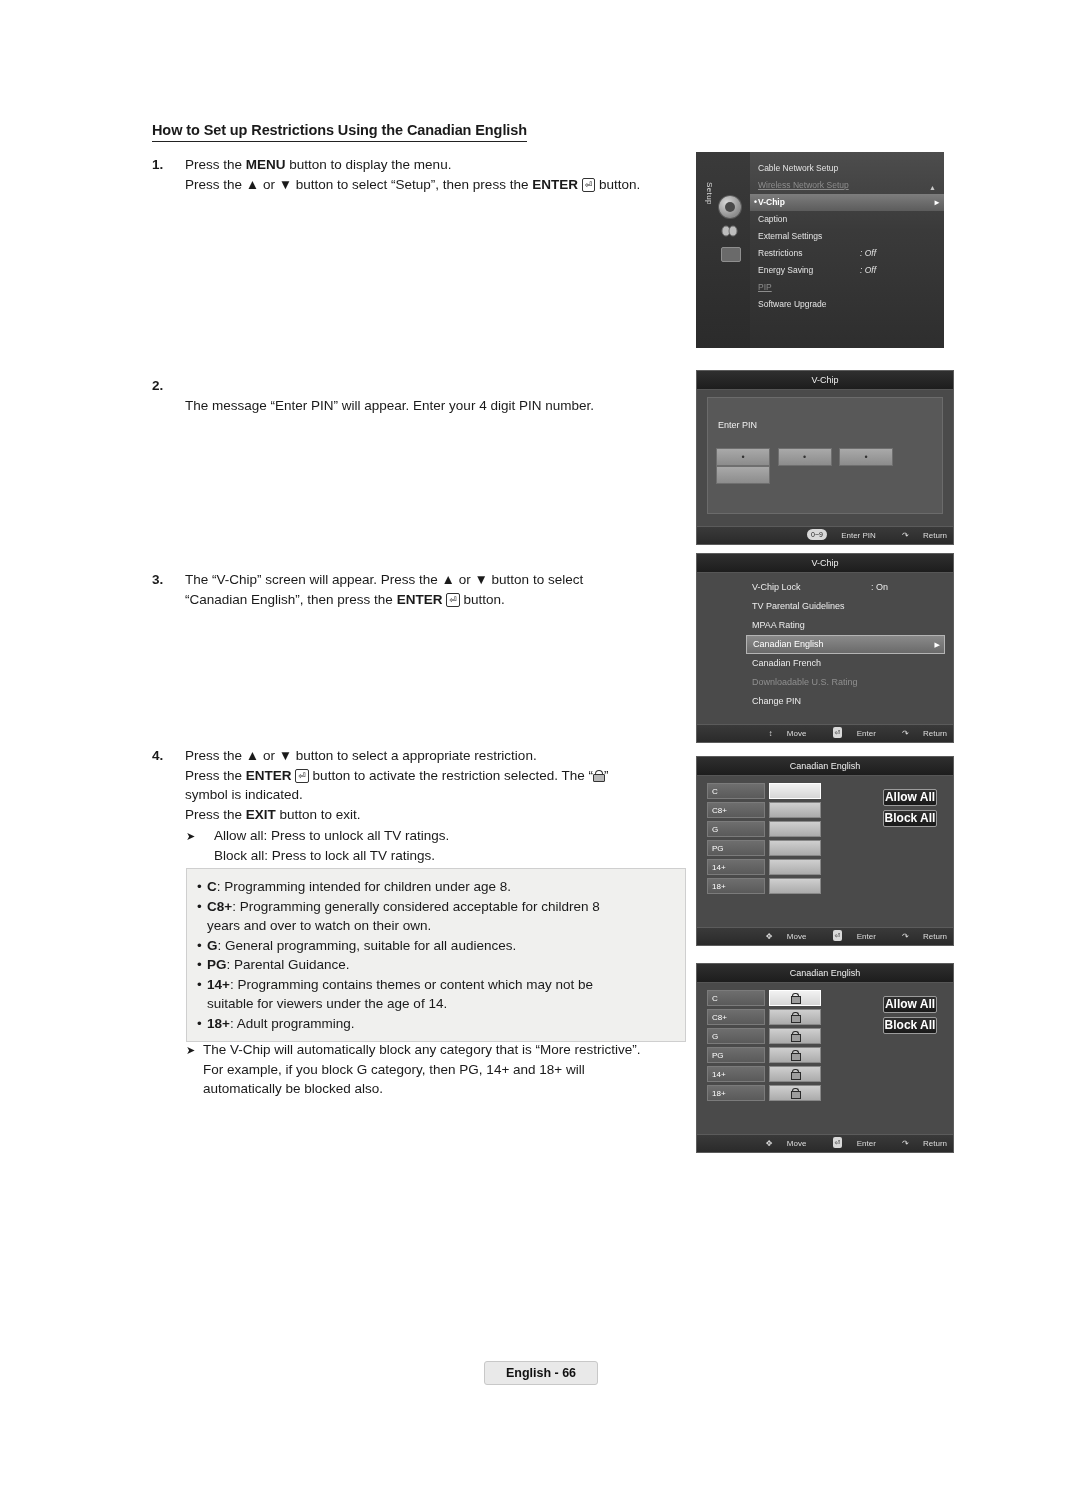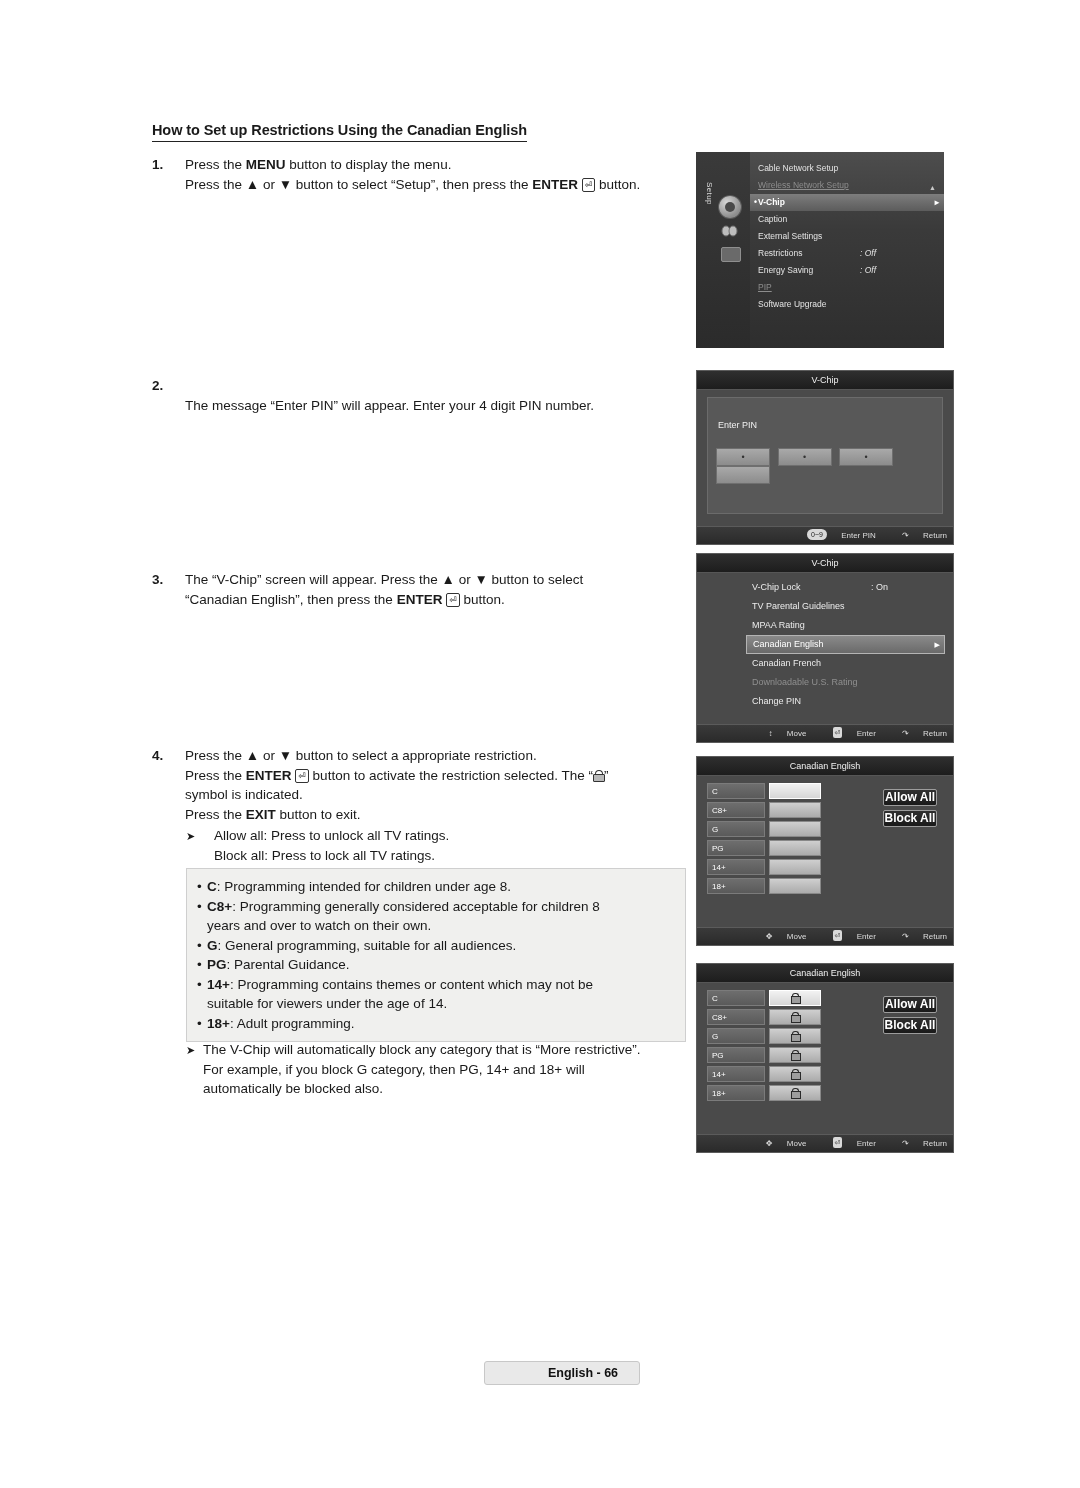"English - 66" .pagefooter { padding-left: 42px -> none }
